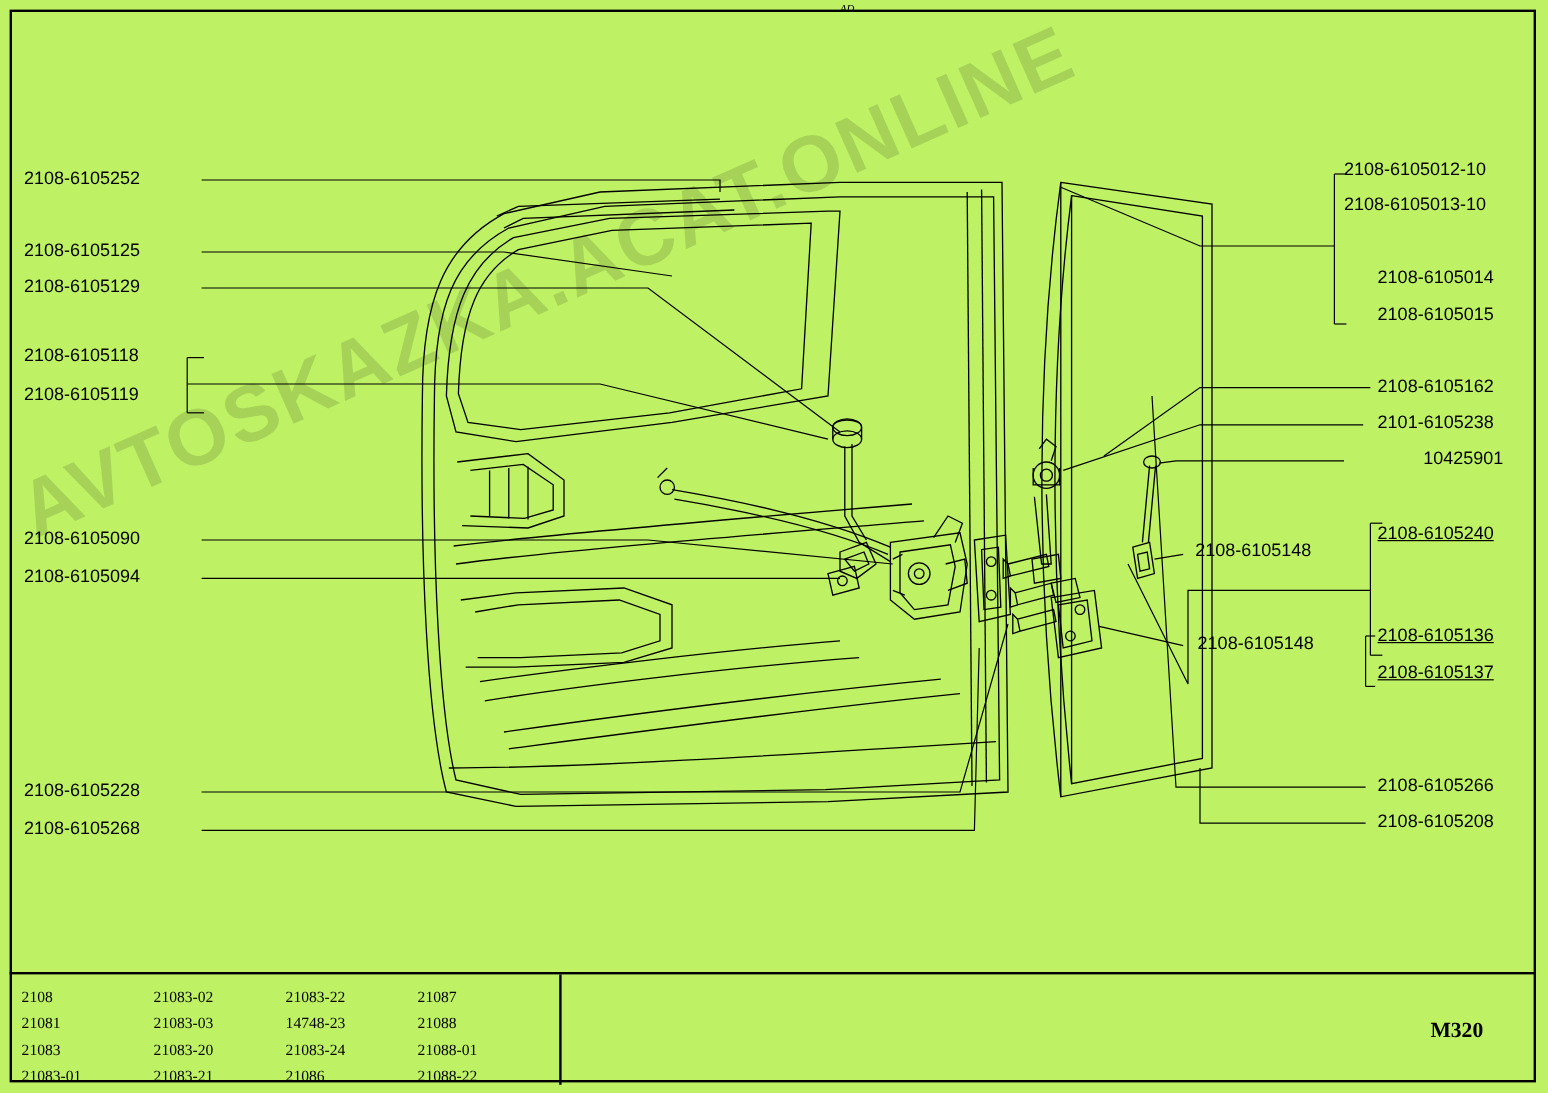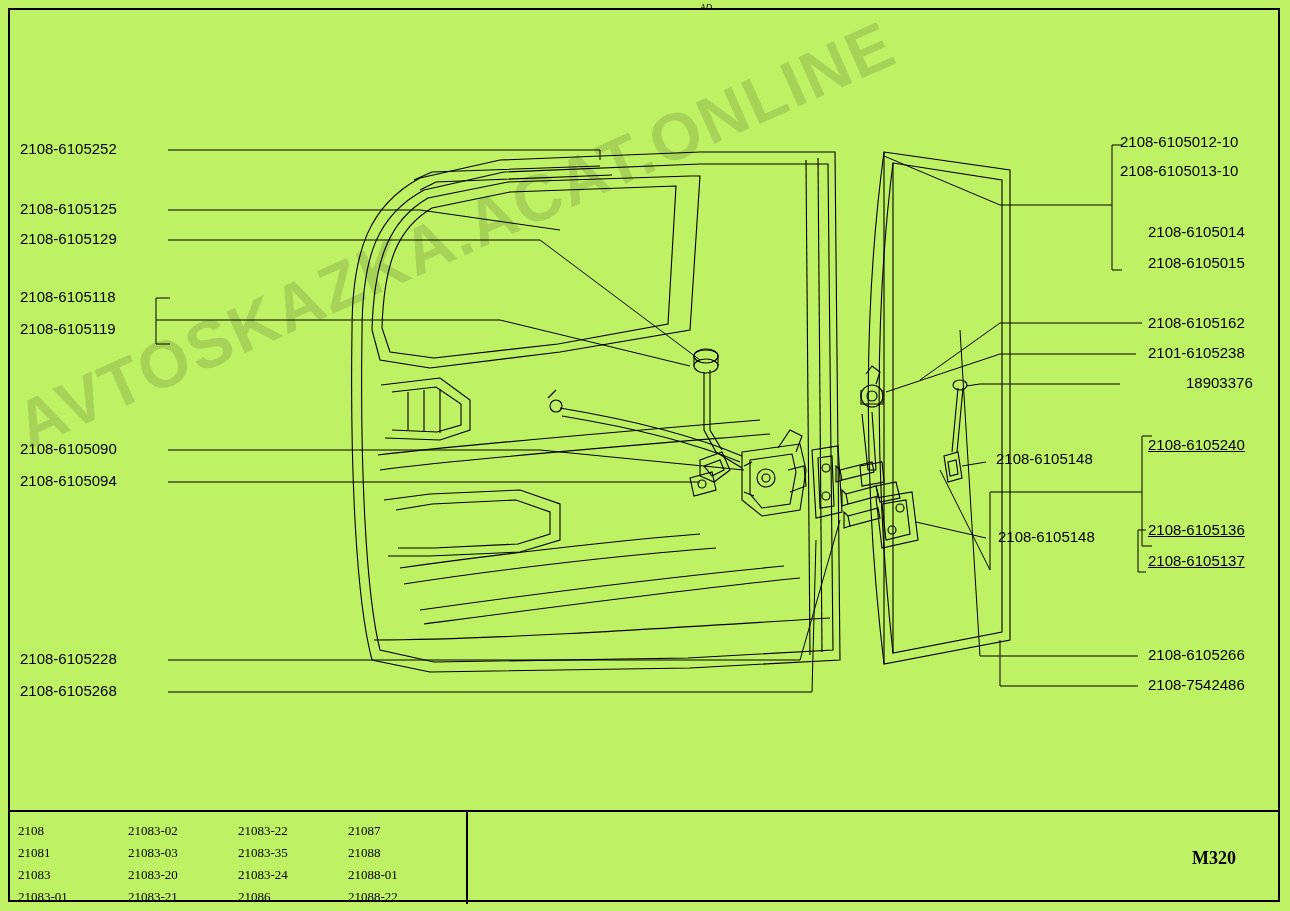"18903376" div.lbl { text: 18903376 -> 10425901 }
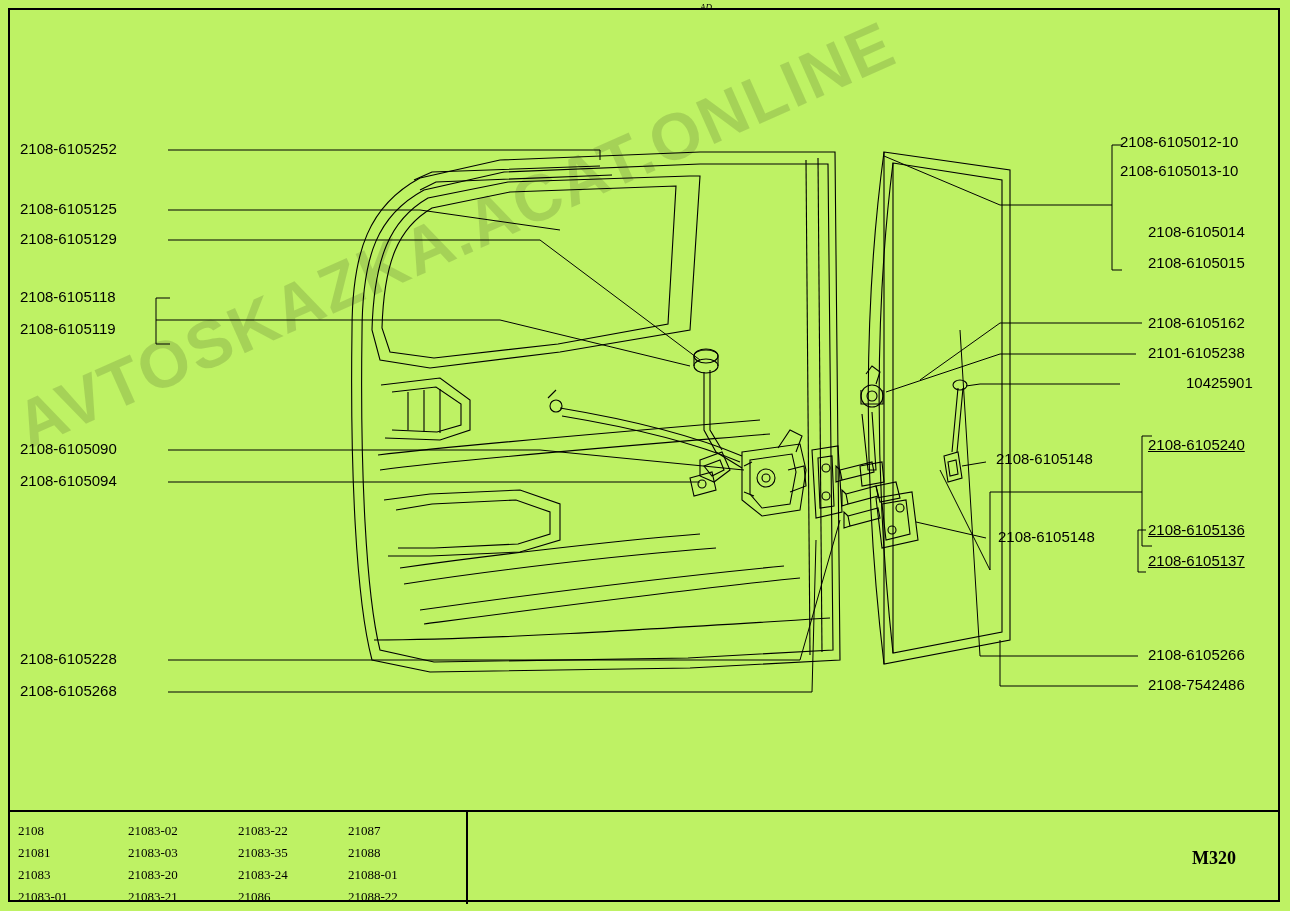"2108-7542486" div.lbl { text: 2108-7542486 -> 2108-6105208 }
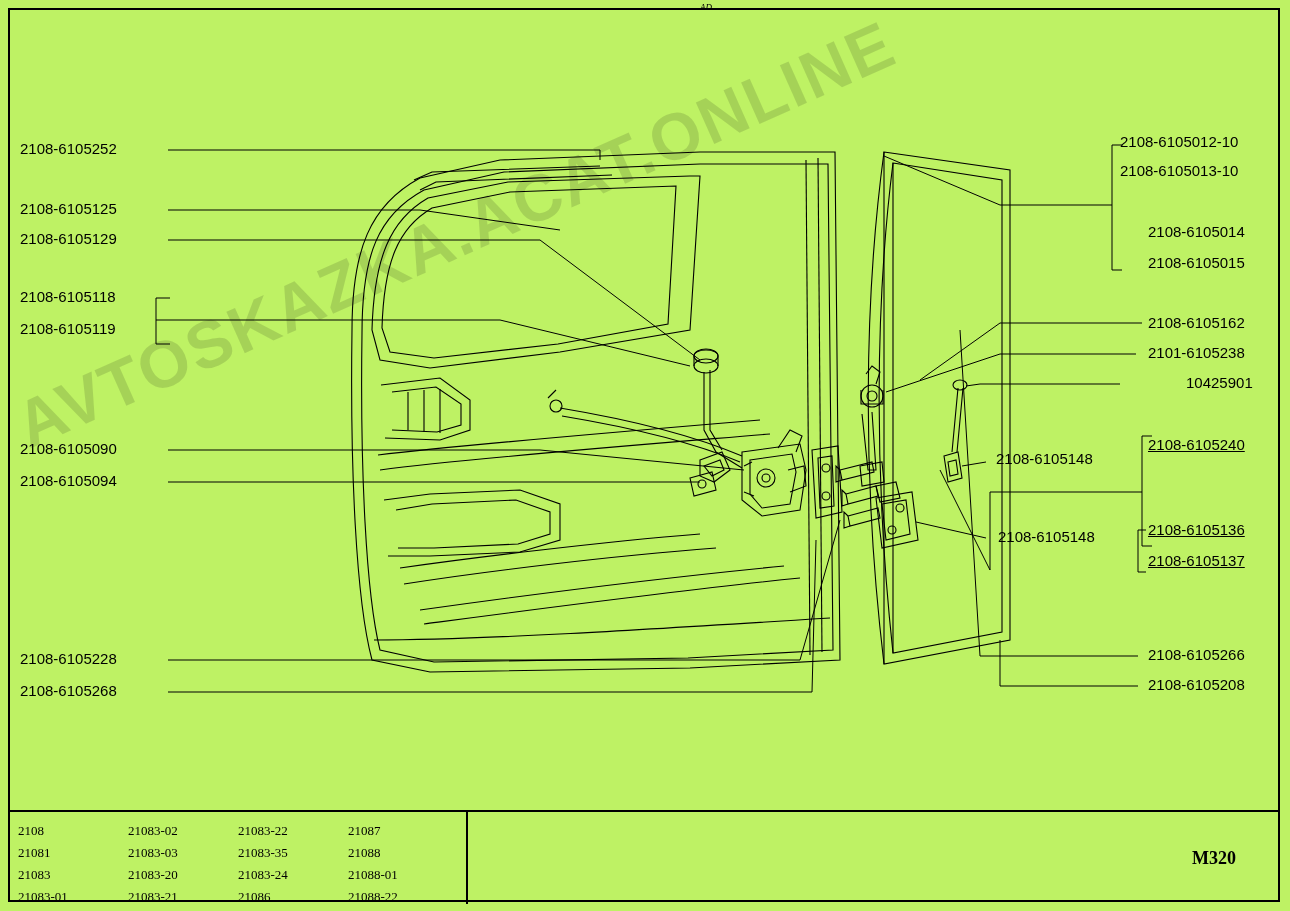"21083-35" div { text: 21083-35 -> 14748-23 }
